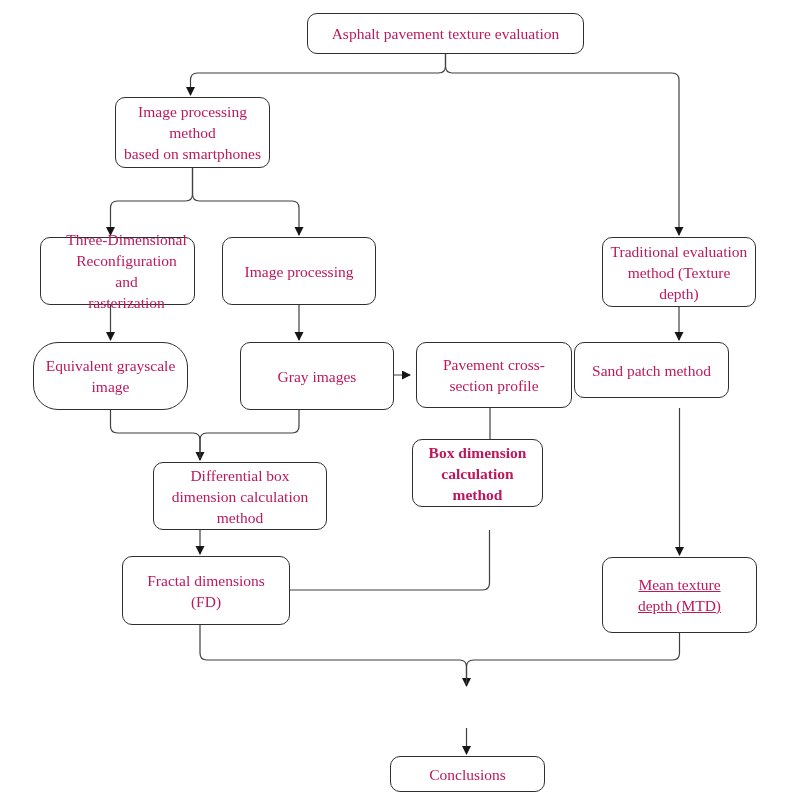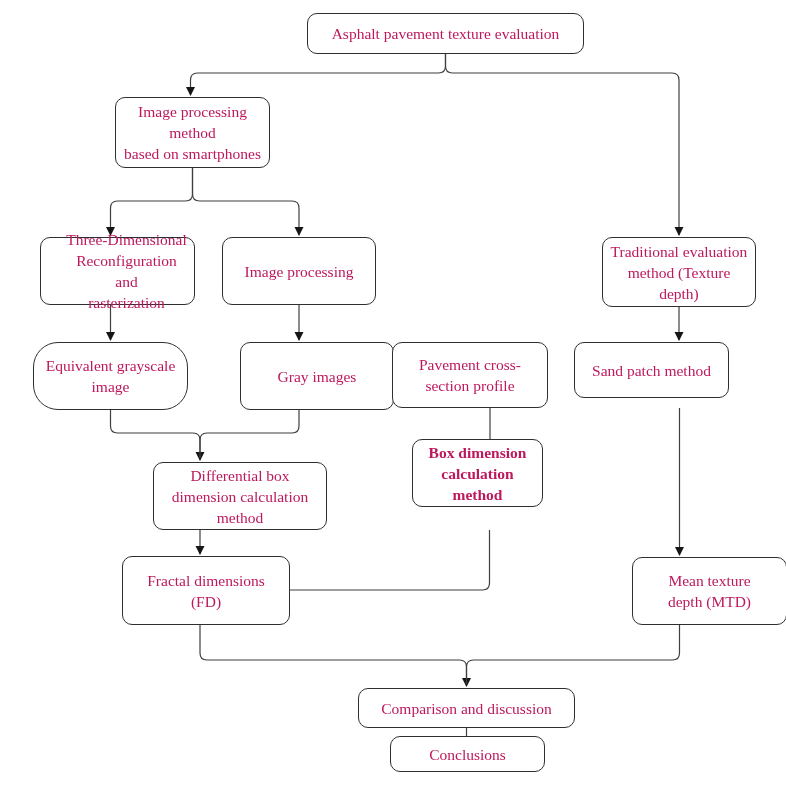"Pavement cross-" div.node { left: 392px -> 416px }
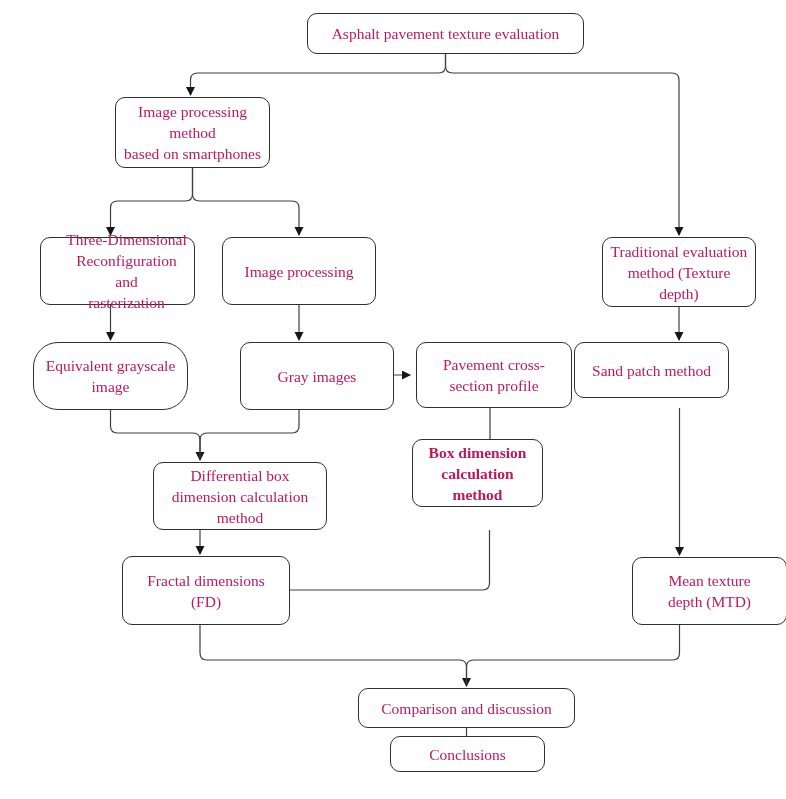"Mean texture" div.node { height: 68px -> 76px; left: 632px -> 602px; text-decoration: none -> underline }
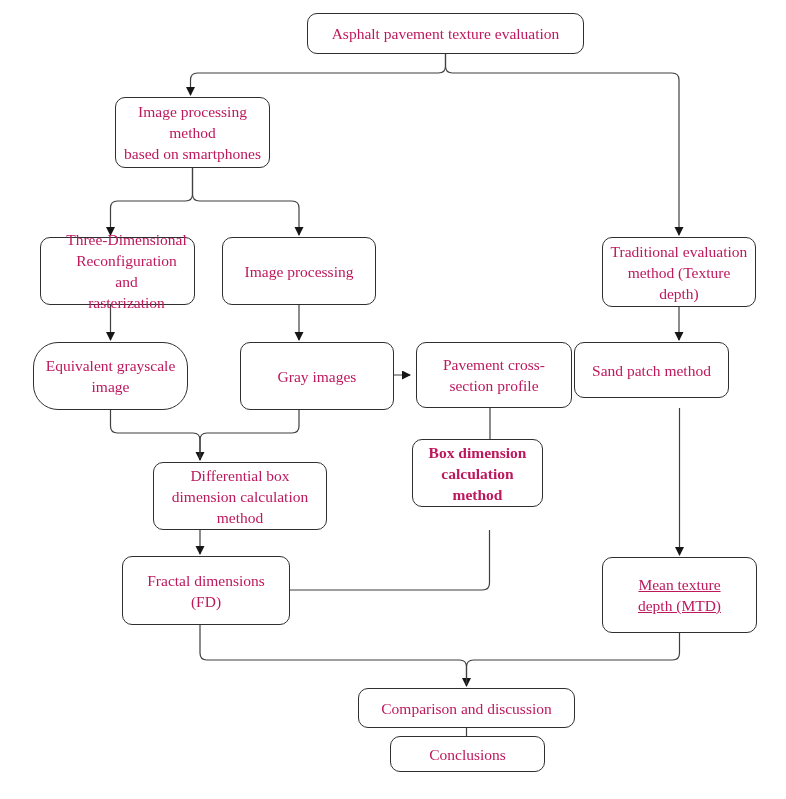"Comparison and discussion" div.node { html: <div>Comparison and discussion</div> -> none }
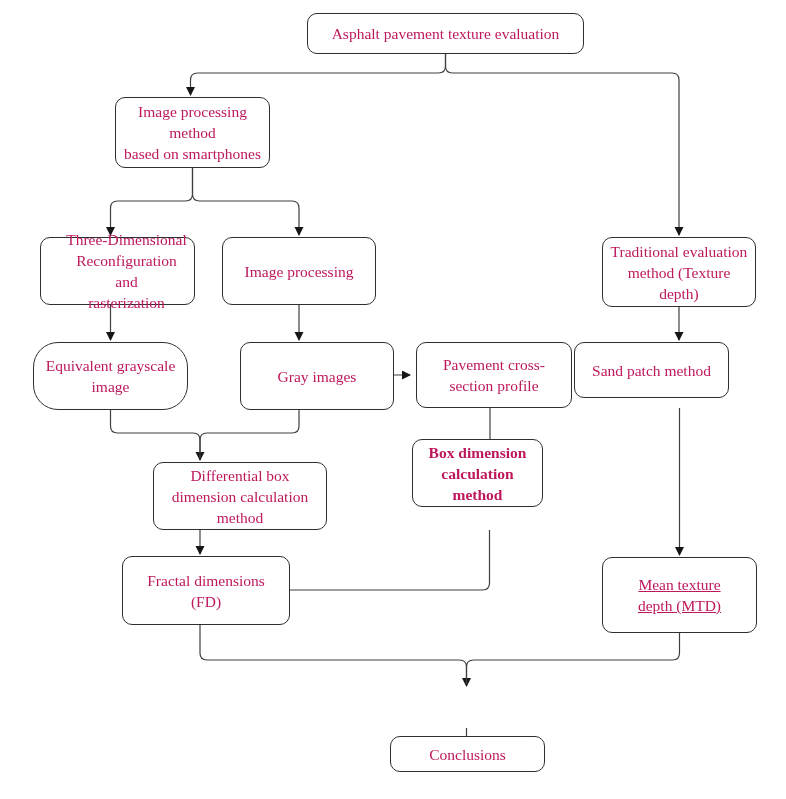"Conclusions" div.node { top: 736px -> 756px }
